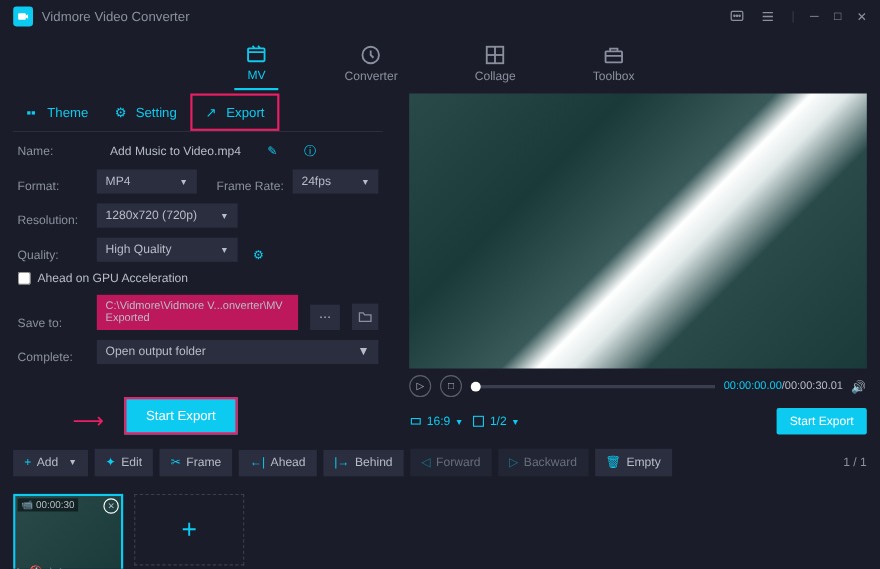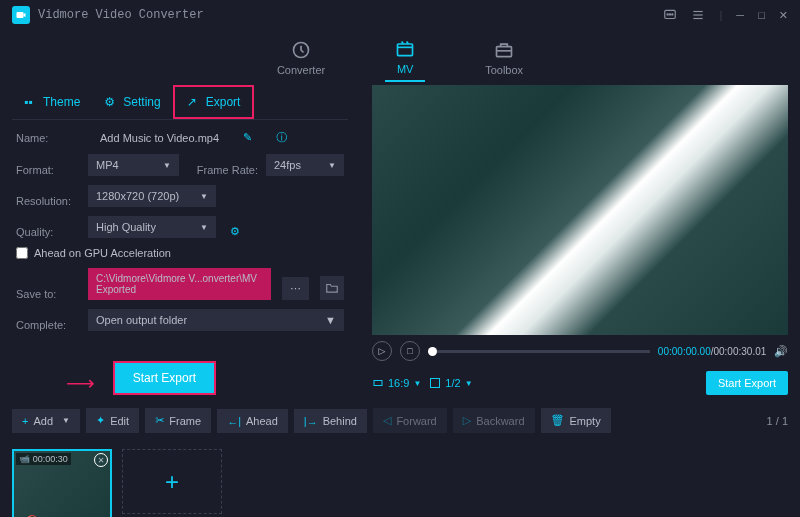"Vidmore Video Converter" .title { font-family: Liberation Mono, monospace -> none }
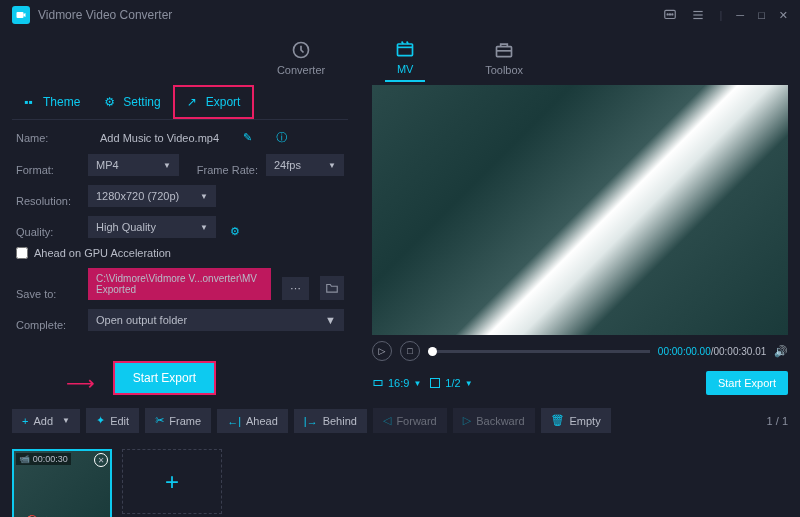"Converter" div.nav-item { order: before "MV" -> after "MV" }
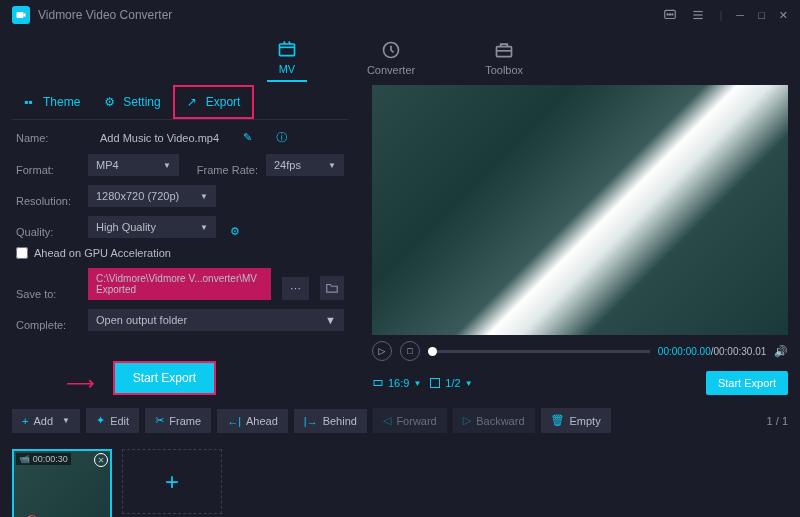"Collage" div.nav-item { html: none -> <div> <div> <svg> <rect></rect> <line></line> <line></line> </svg> </div> <span>Collage</span> </div> }
